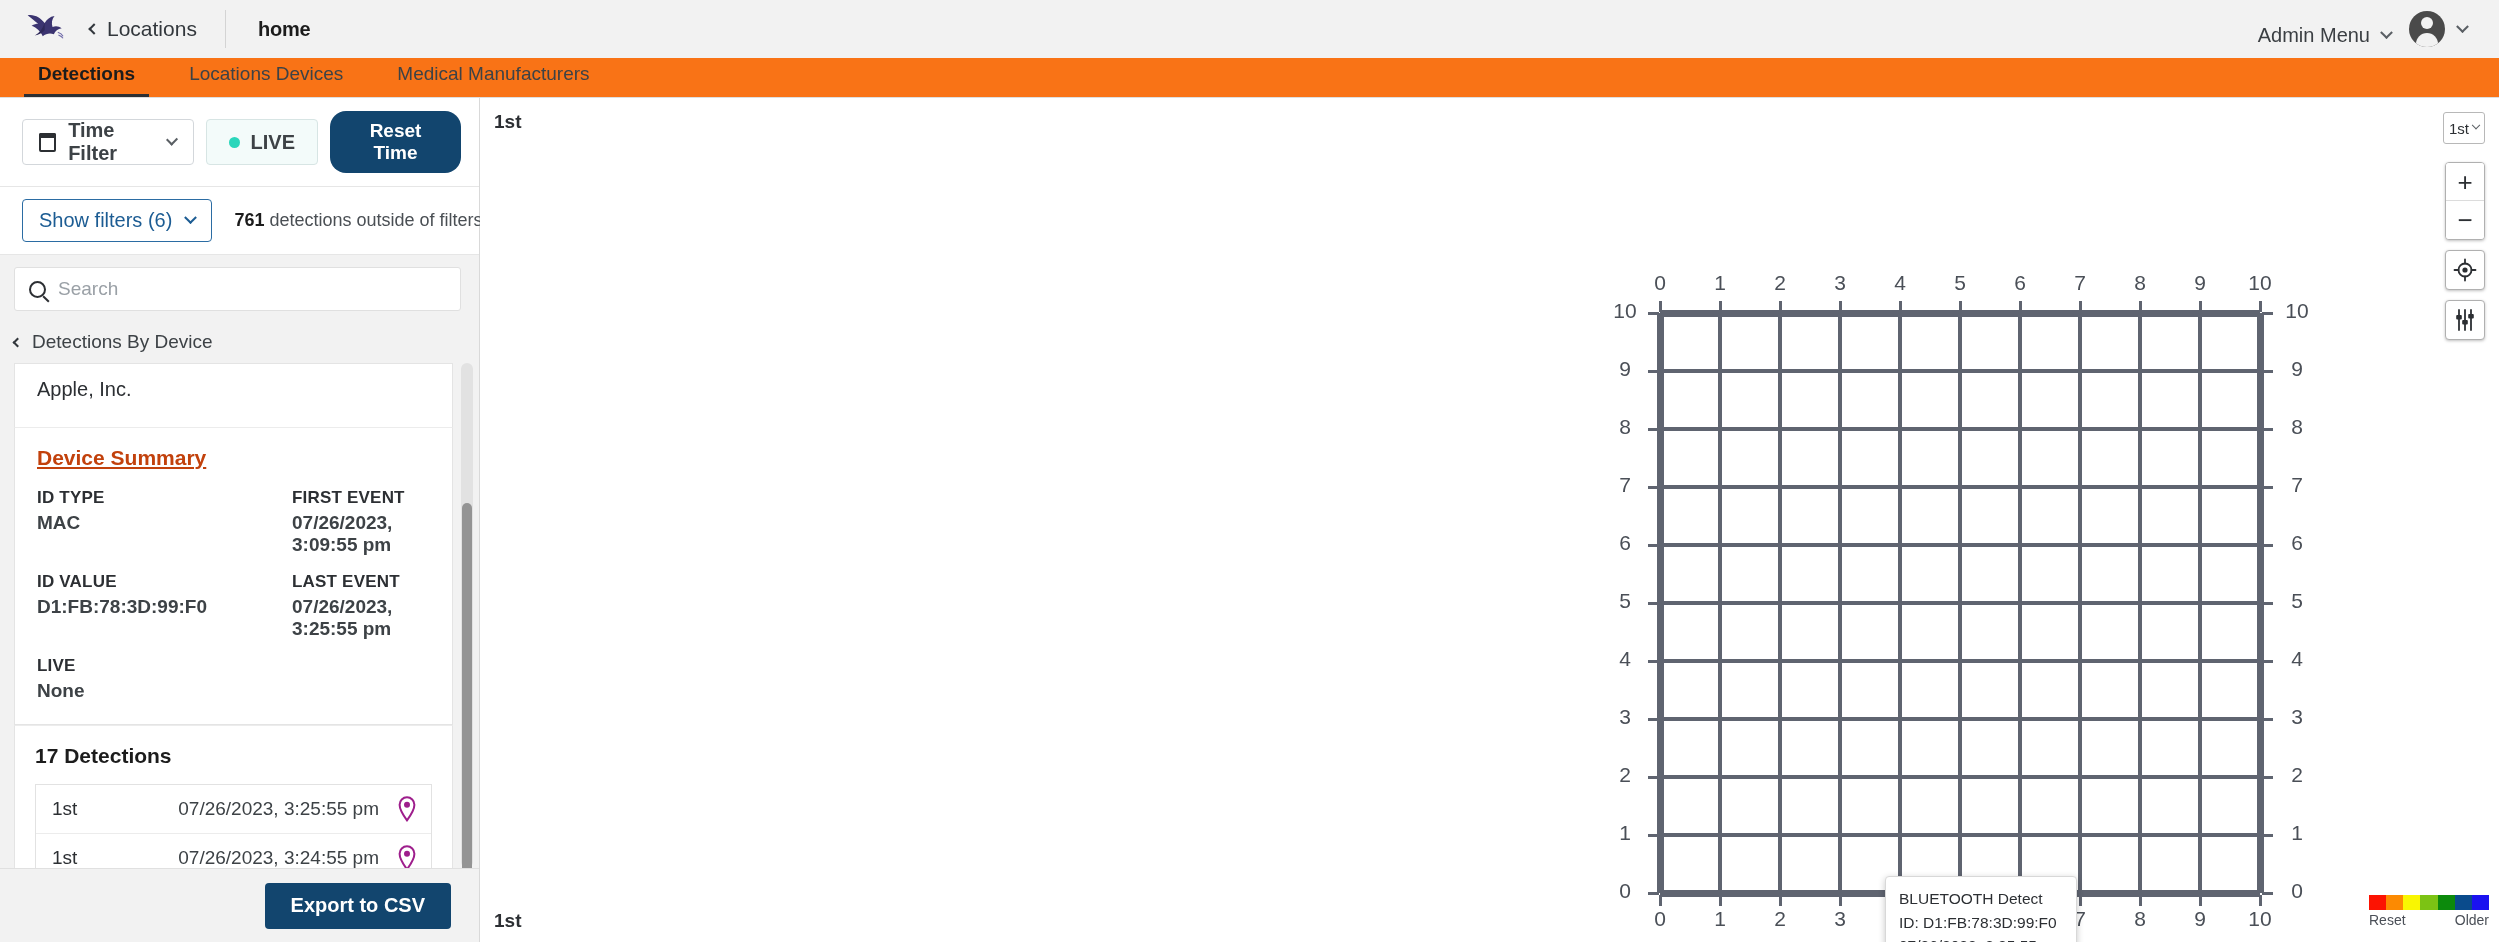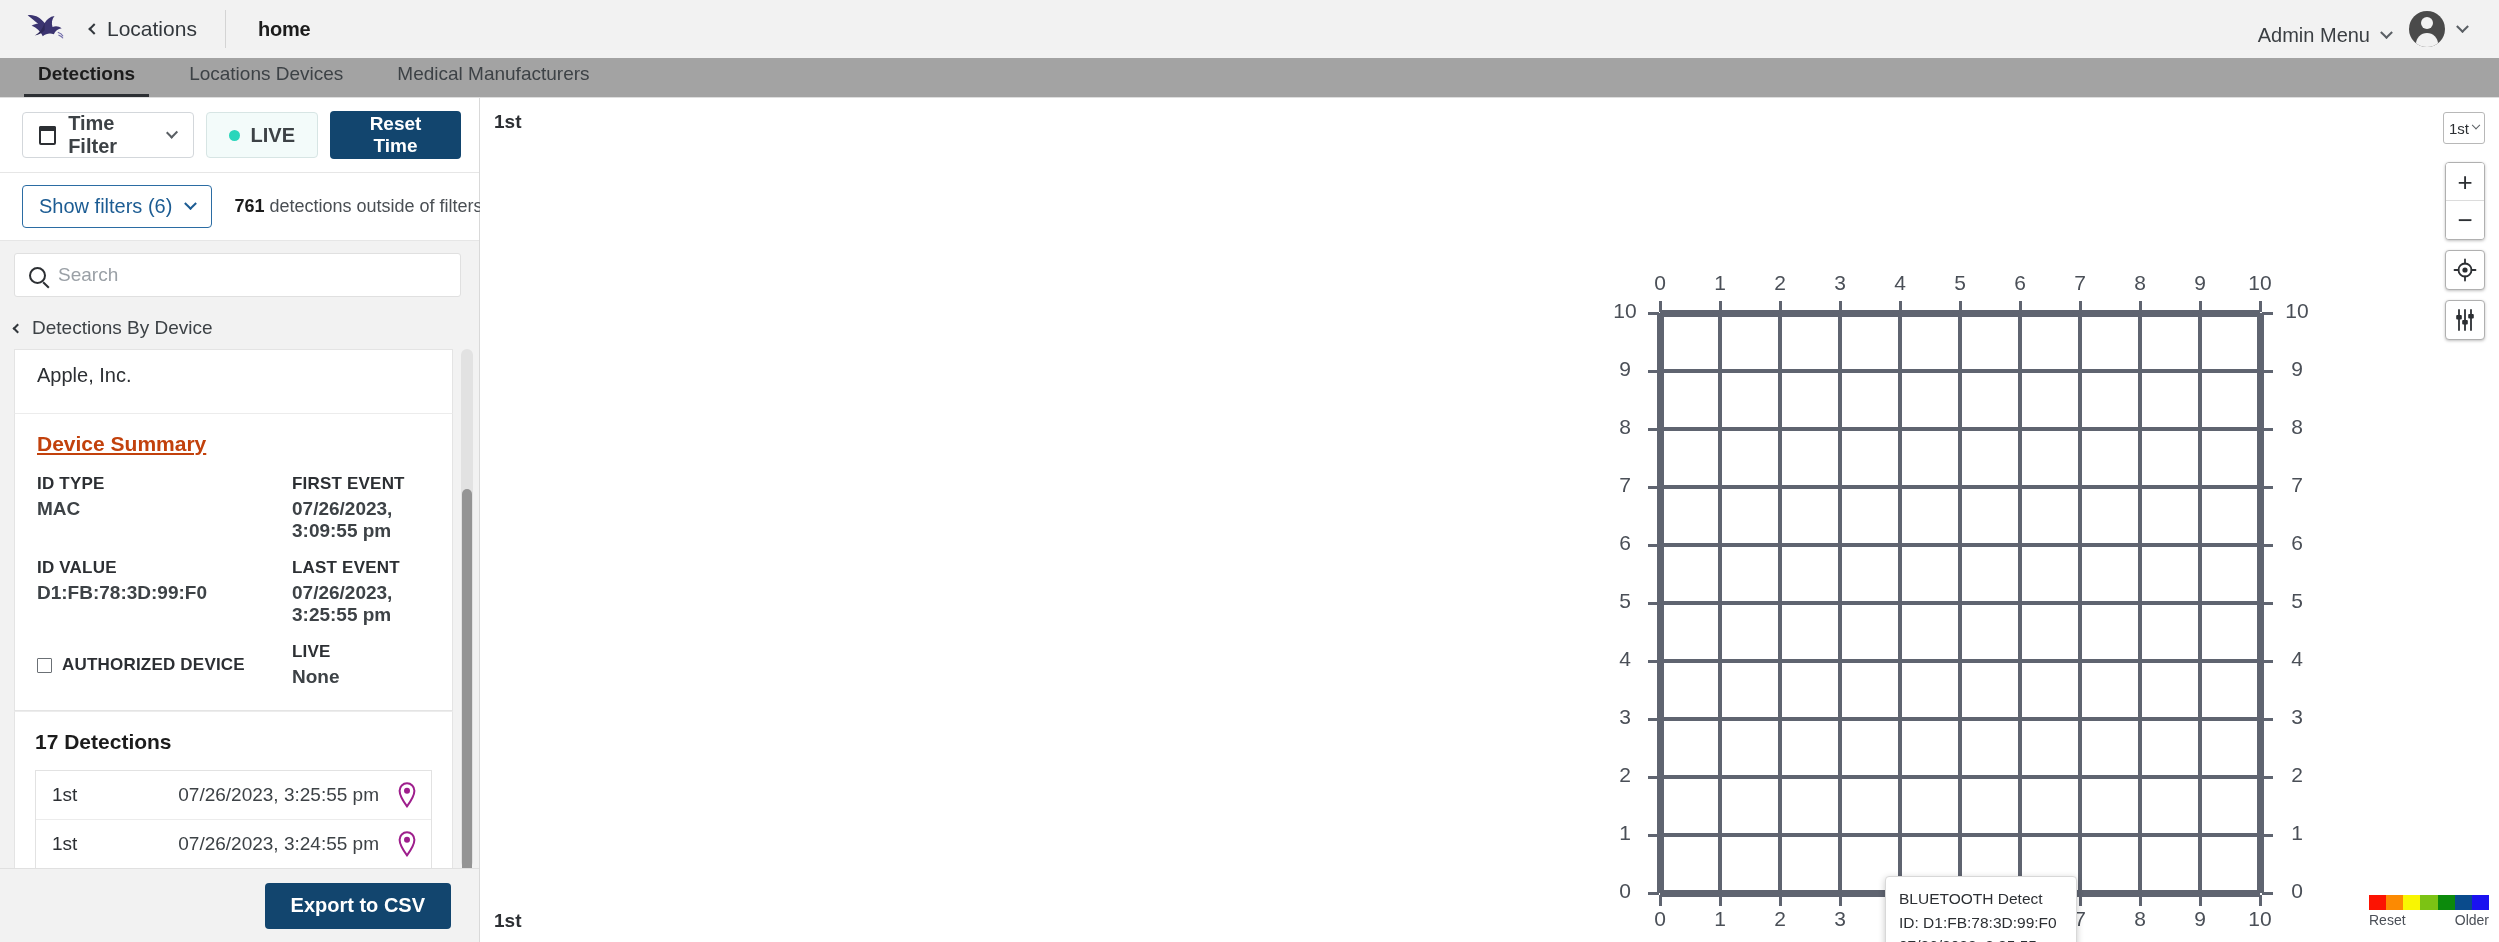"Detections" .tabbar { background: #a3a3a3 -> #f97316 }
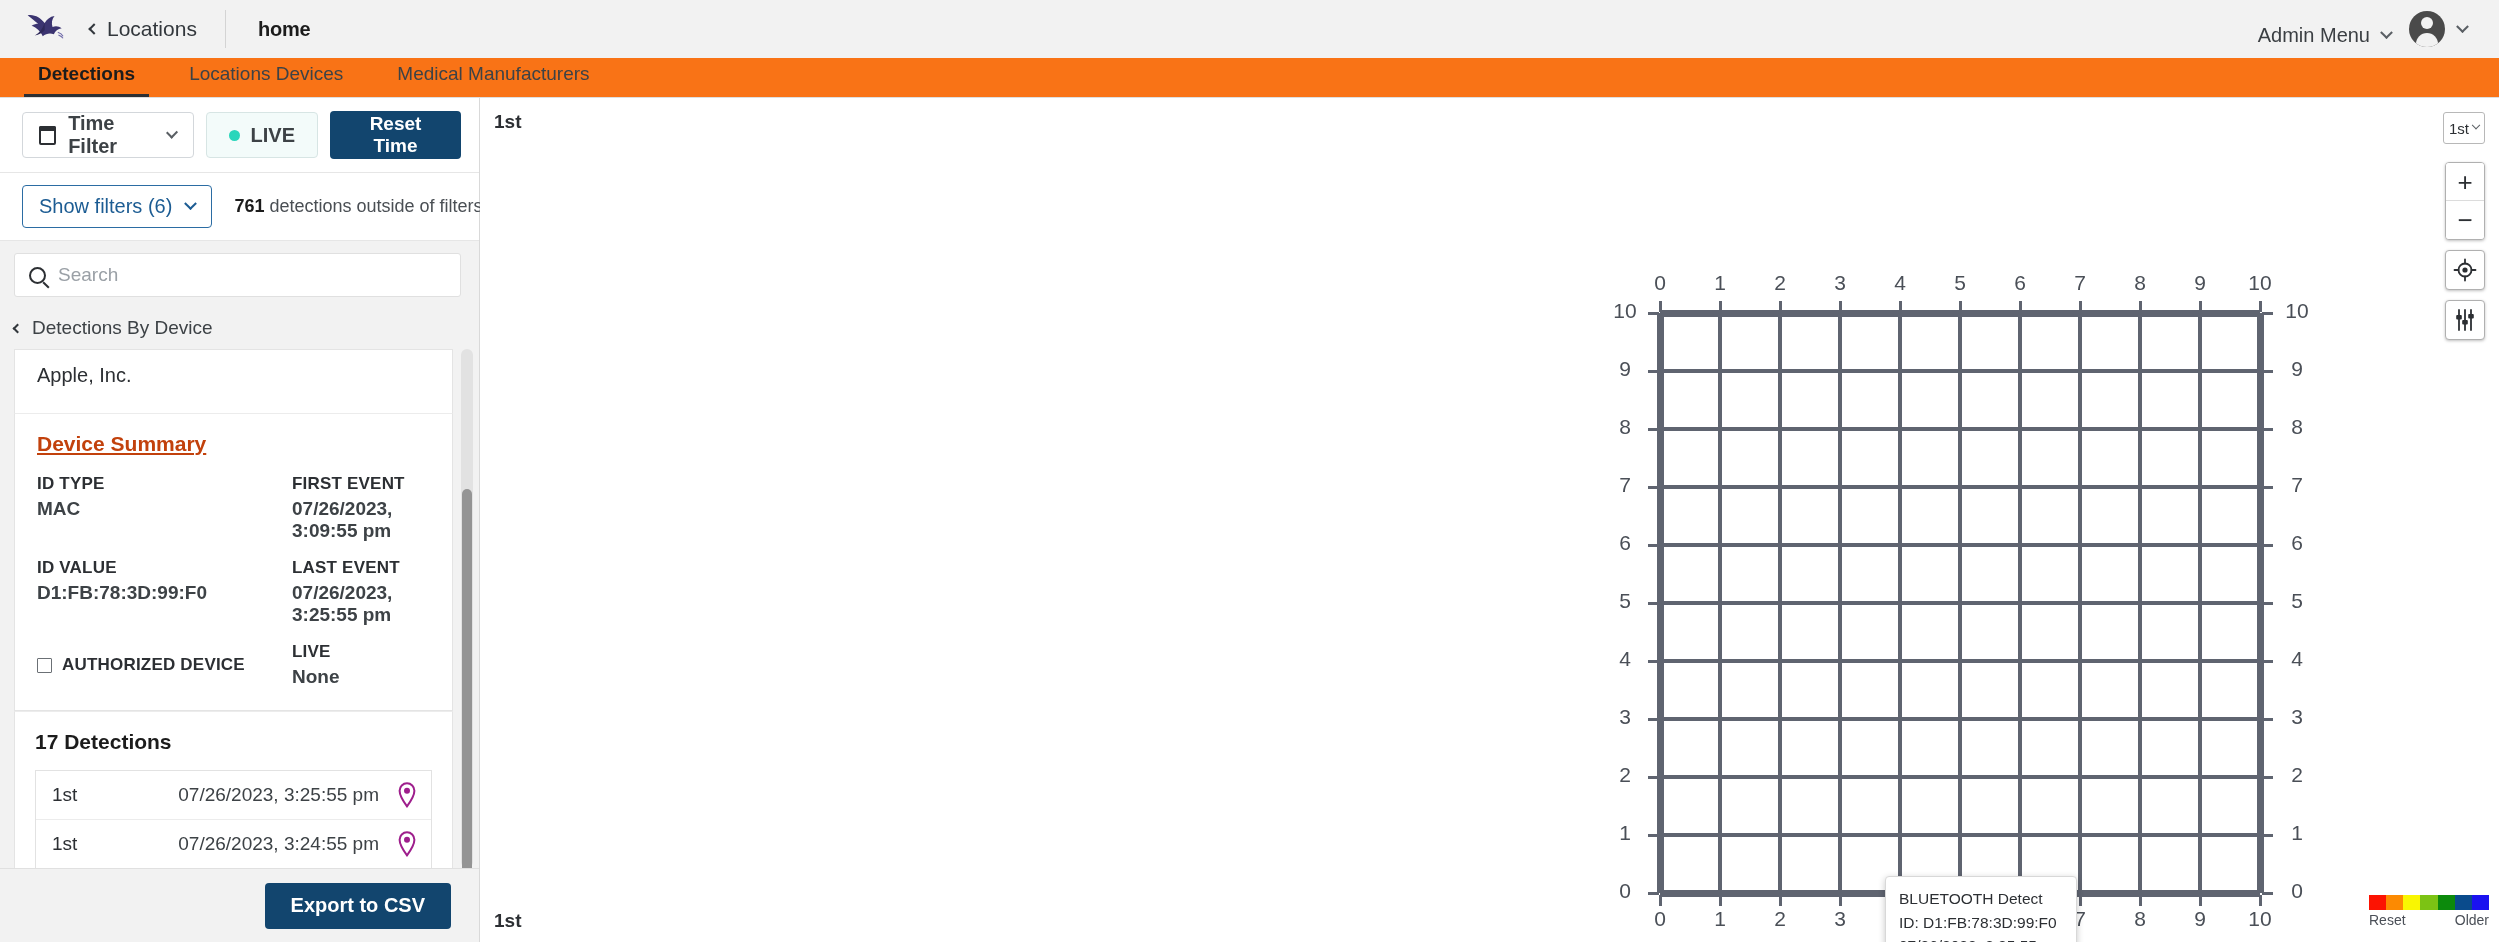"Reset Time" .reset-btn { border-radius: 4px -> 16px; height: 48px -> 62px }
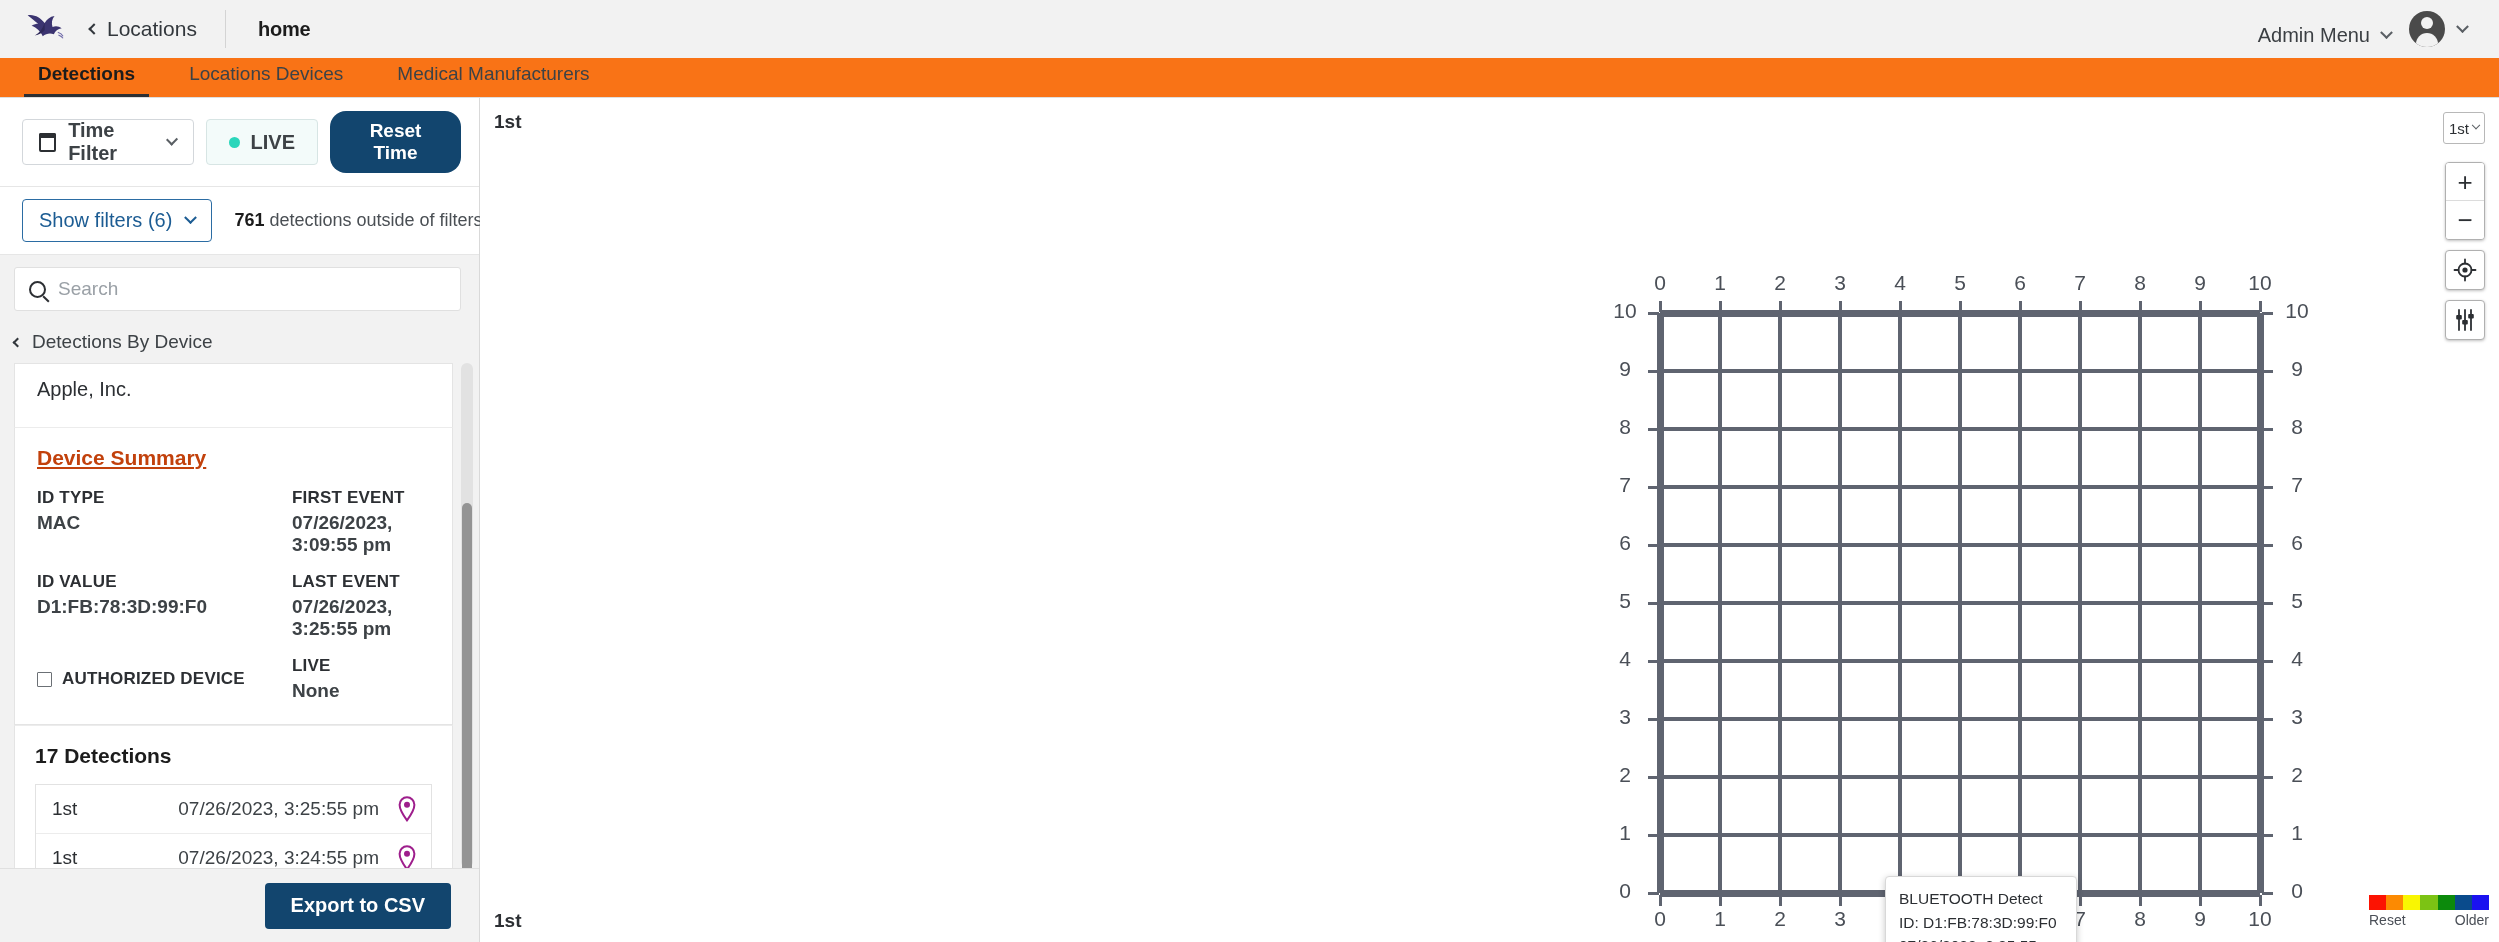"AUTHORIZED DEVICE" div.authorized { html: <div> <span></span> <span>AUTHORIZED DEVICE</span> </div> -> none }
